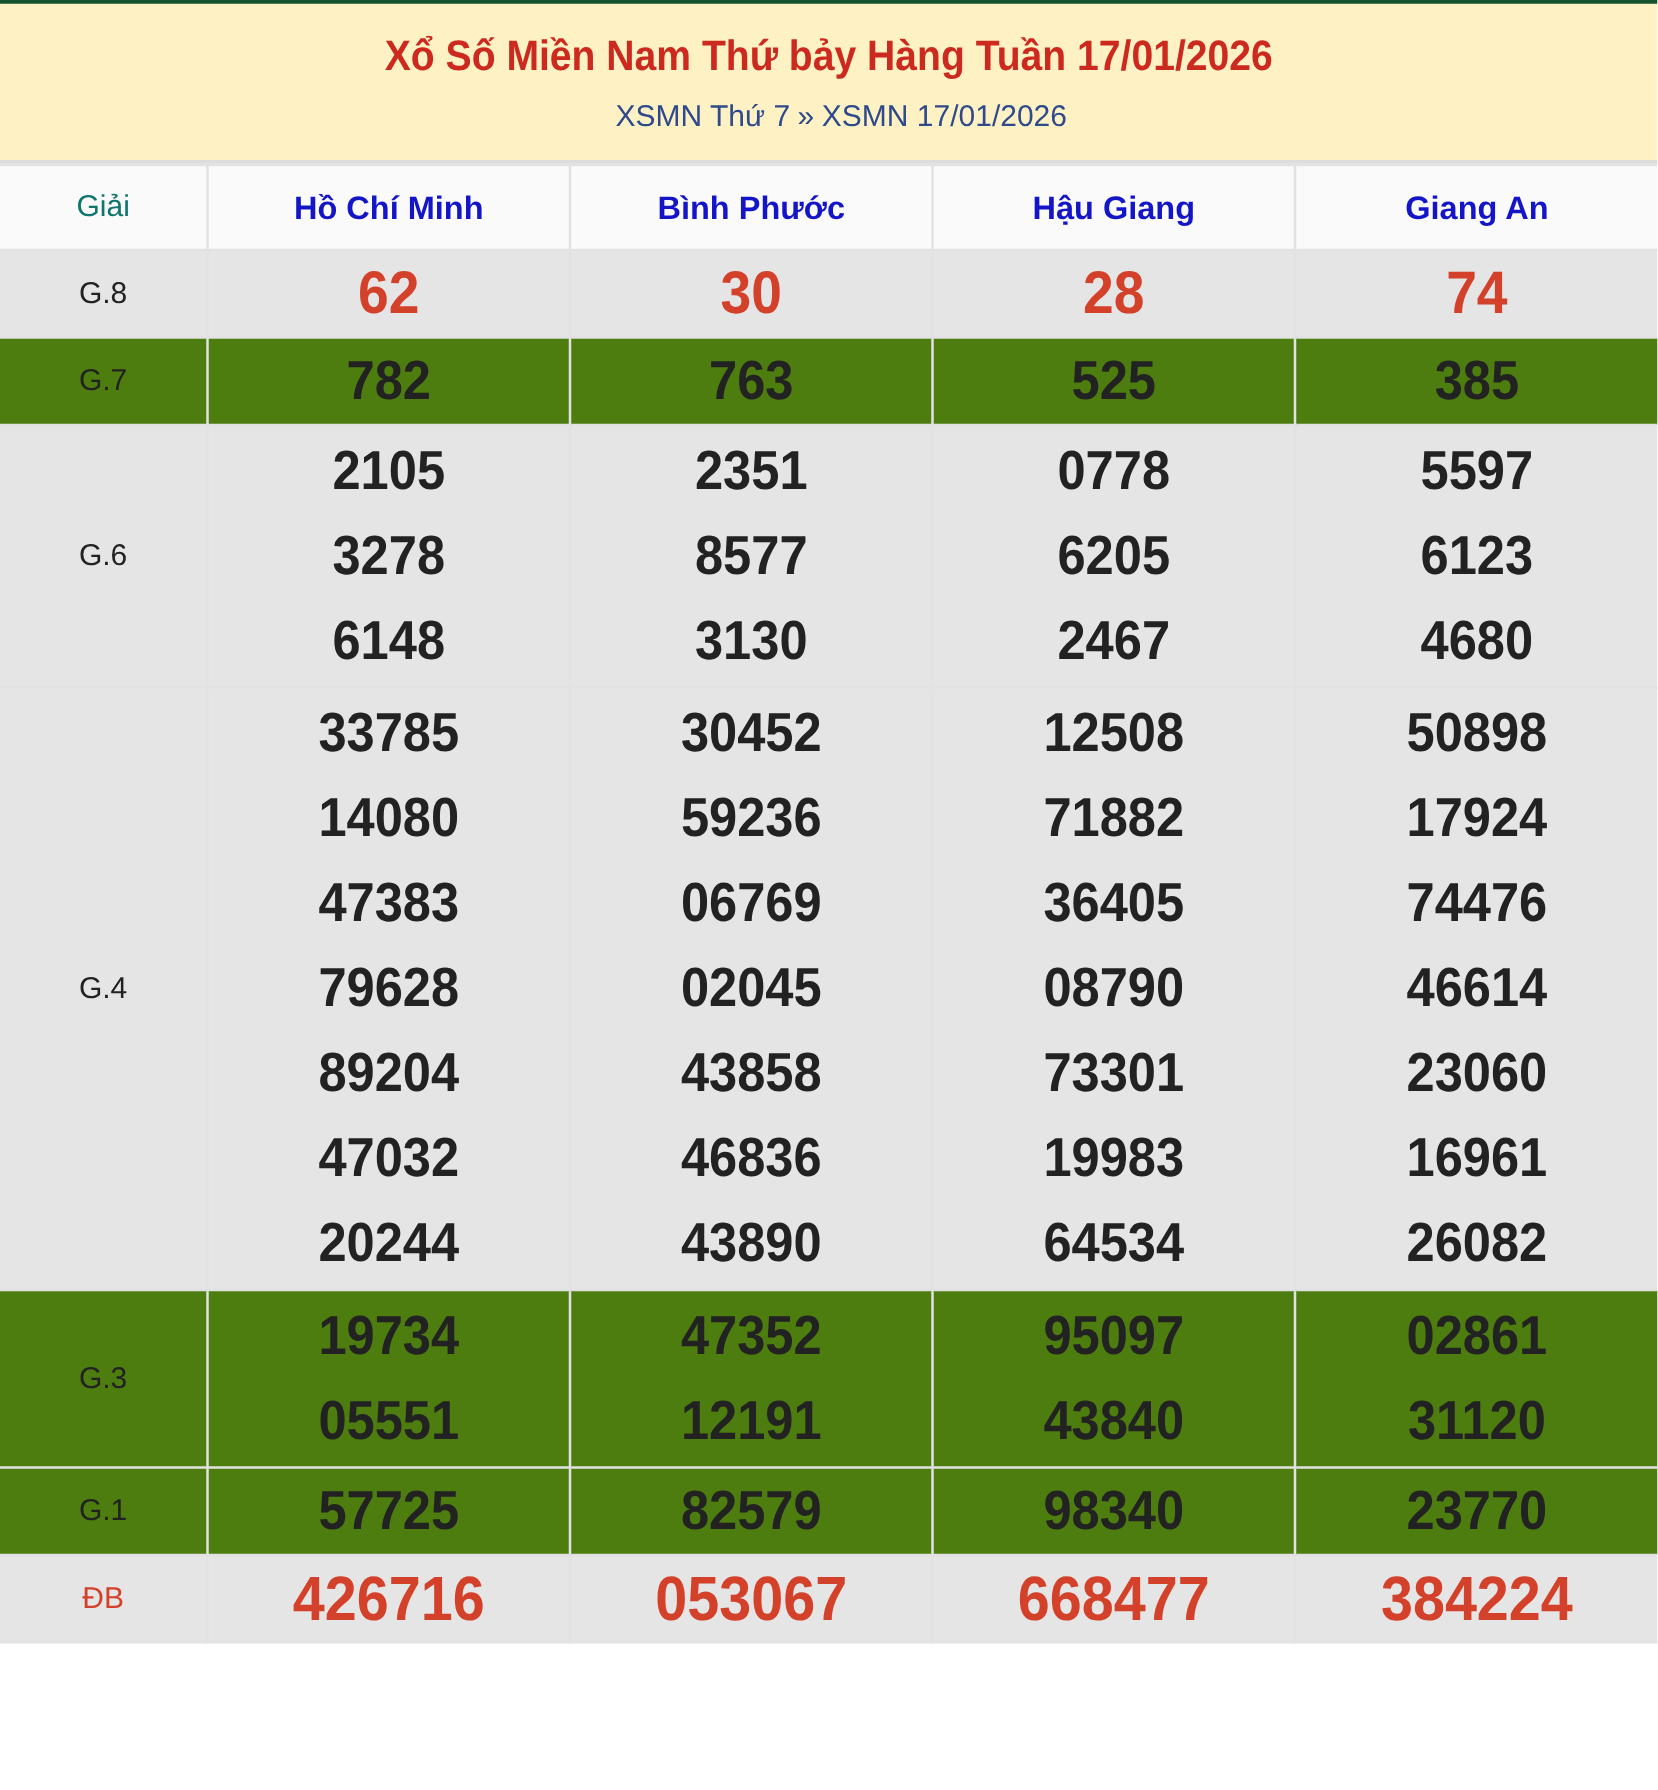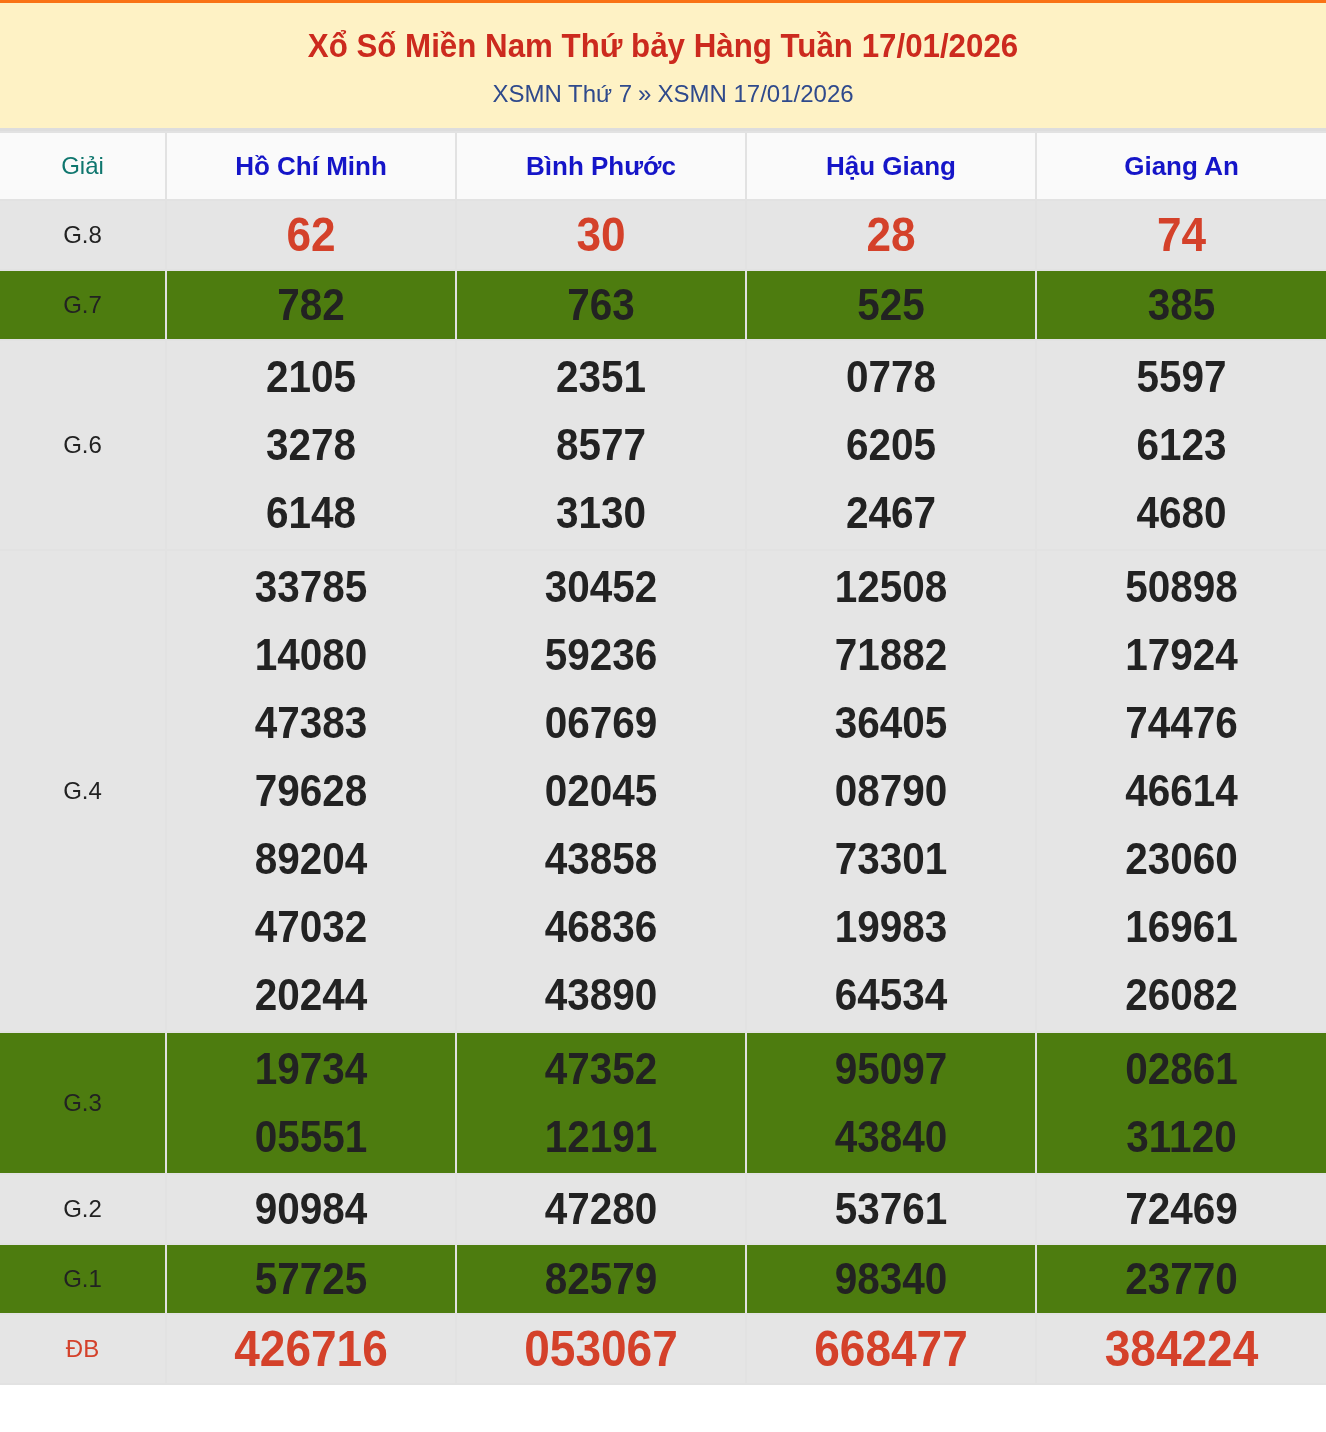"Xổ Số Miền Nam Thứ" .header { border-top: 3px solid #f97316 -> 3px solid #14532d }
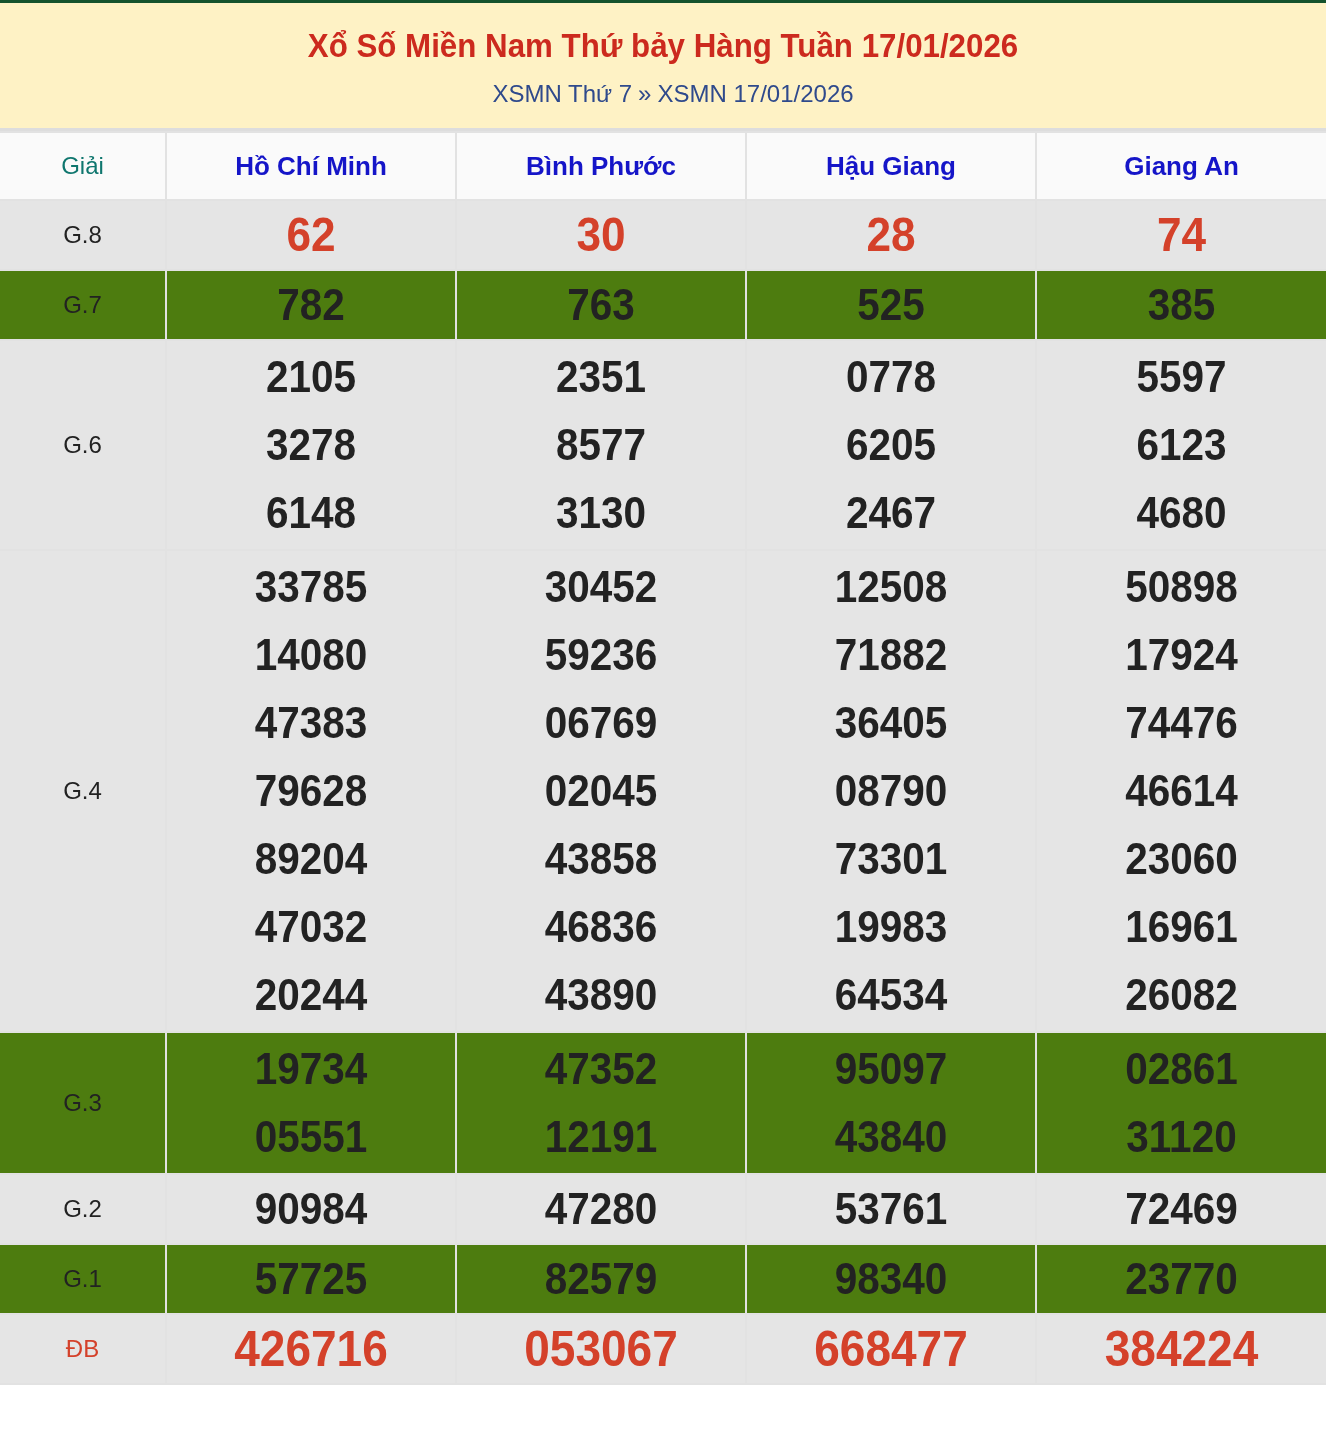"G.2" tr.row-odd { html: <tr> <td>G.2</td> <td> <span>90984</span> </td> <td> <span>47280</span> </td> <td> <span>53761</span> </td> <td> <span>72469</span> </td> </tr> -> none }
